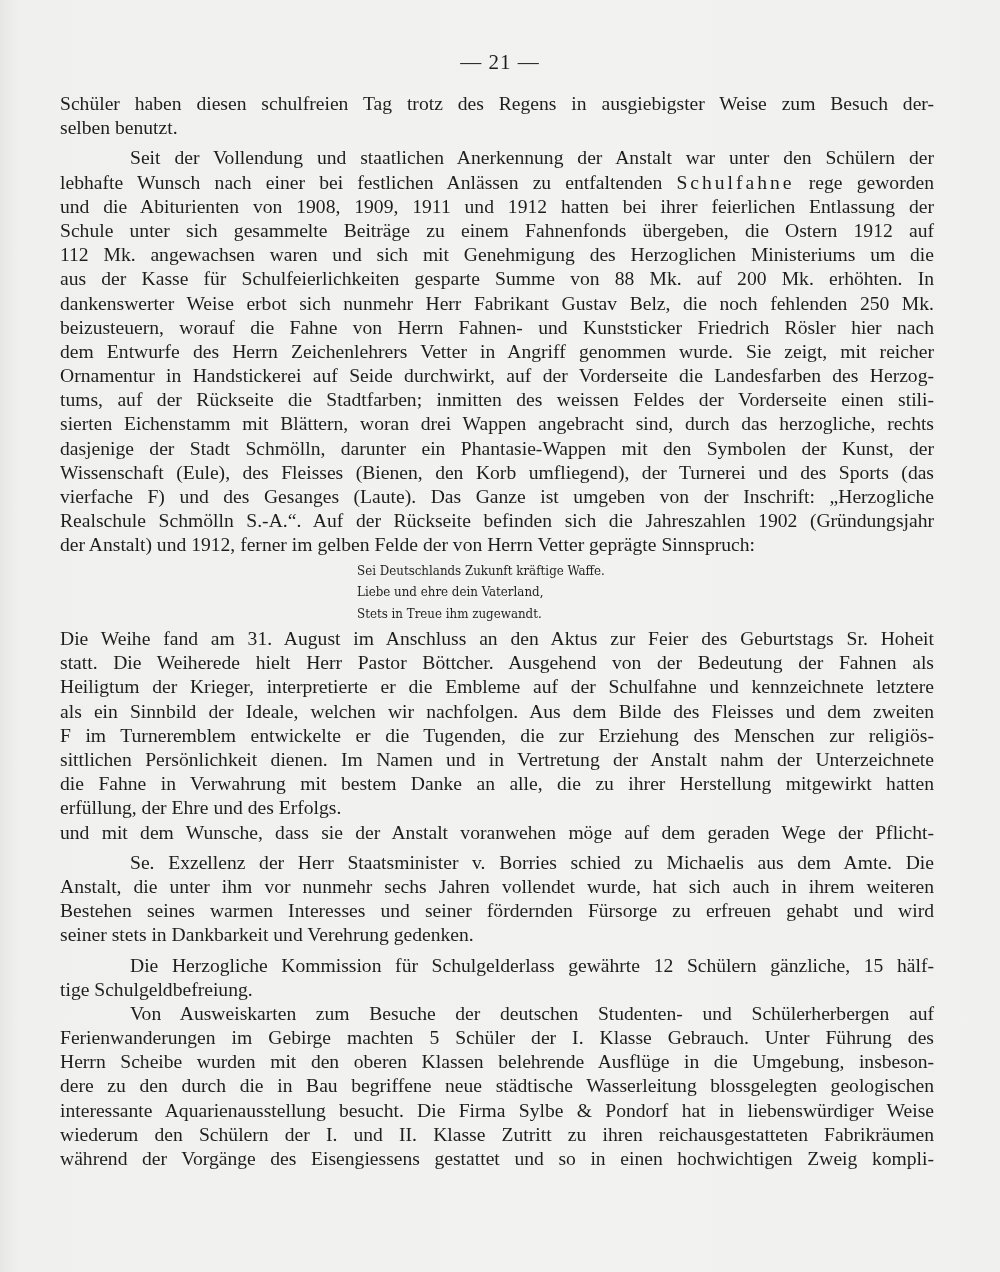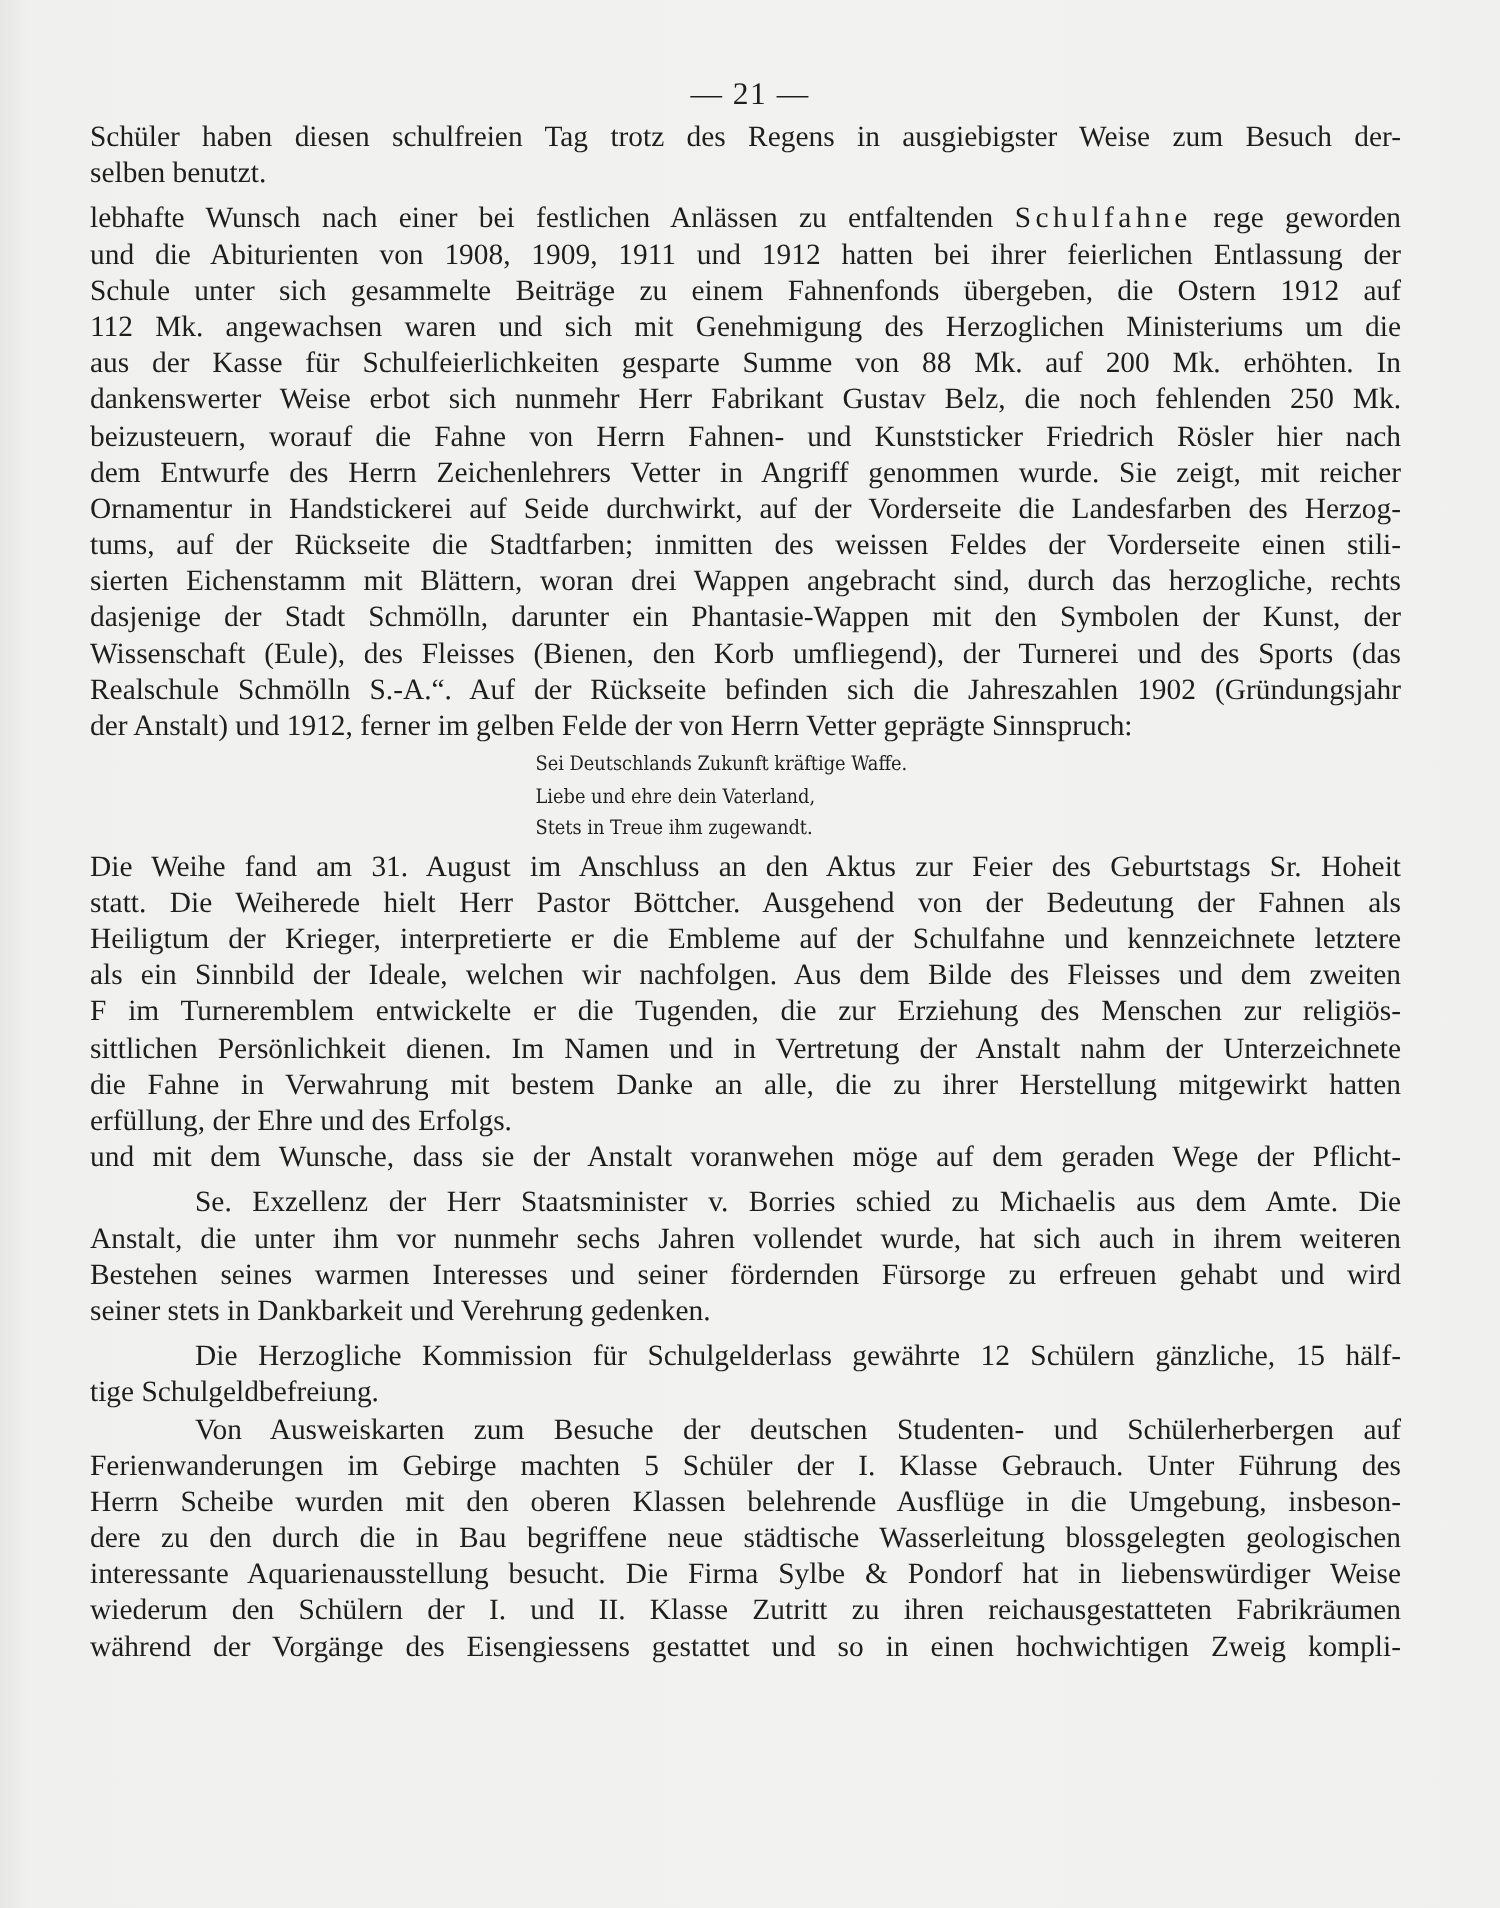"Schüler haben diesen schulfreien Tag" .body-text { top: 80px -> 92px }
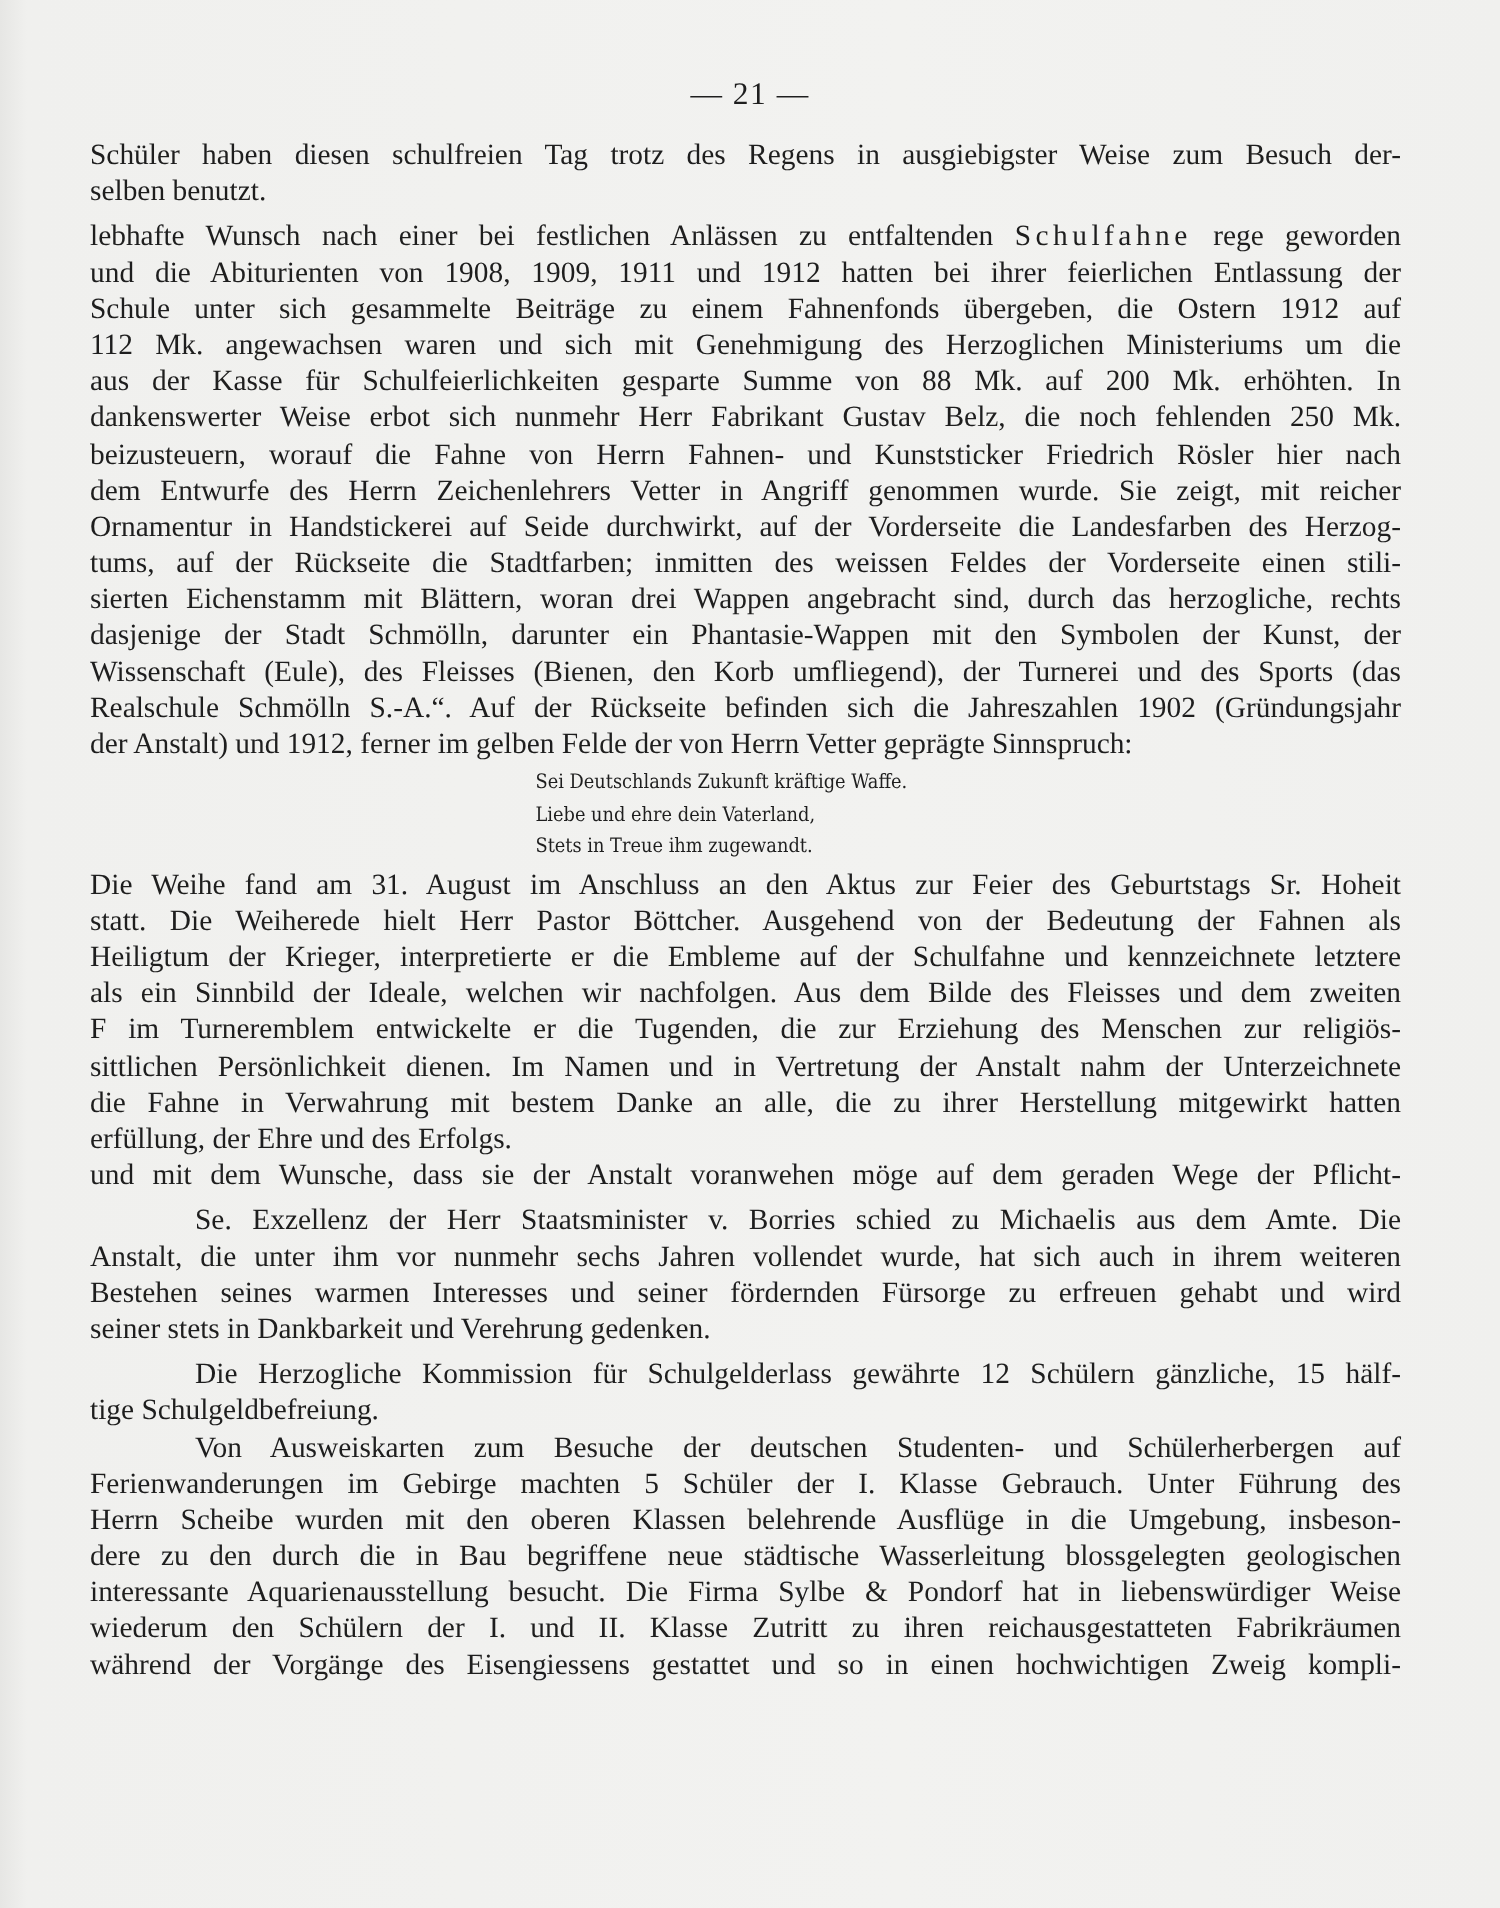"Seit der Vollendung und staatlichen" span.line { html: none -> <span>Seit der Vollendung und staatlichen Anerkennung der Anstalt war unter den Schülern der</span> }
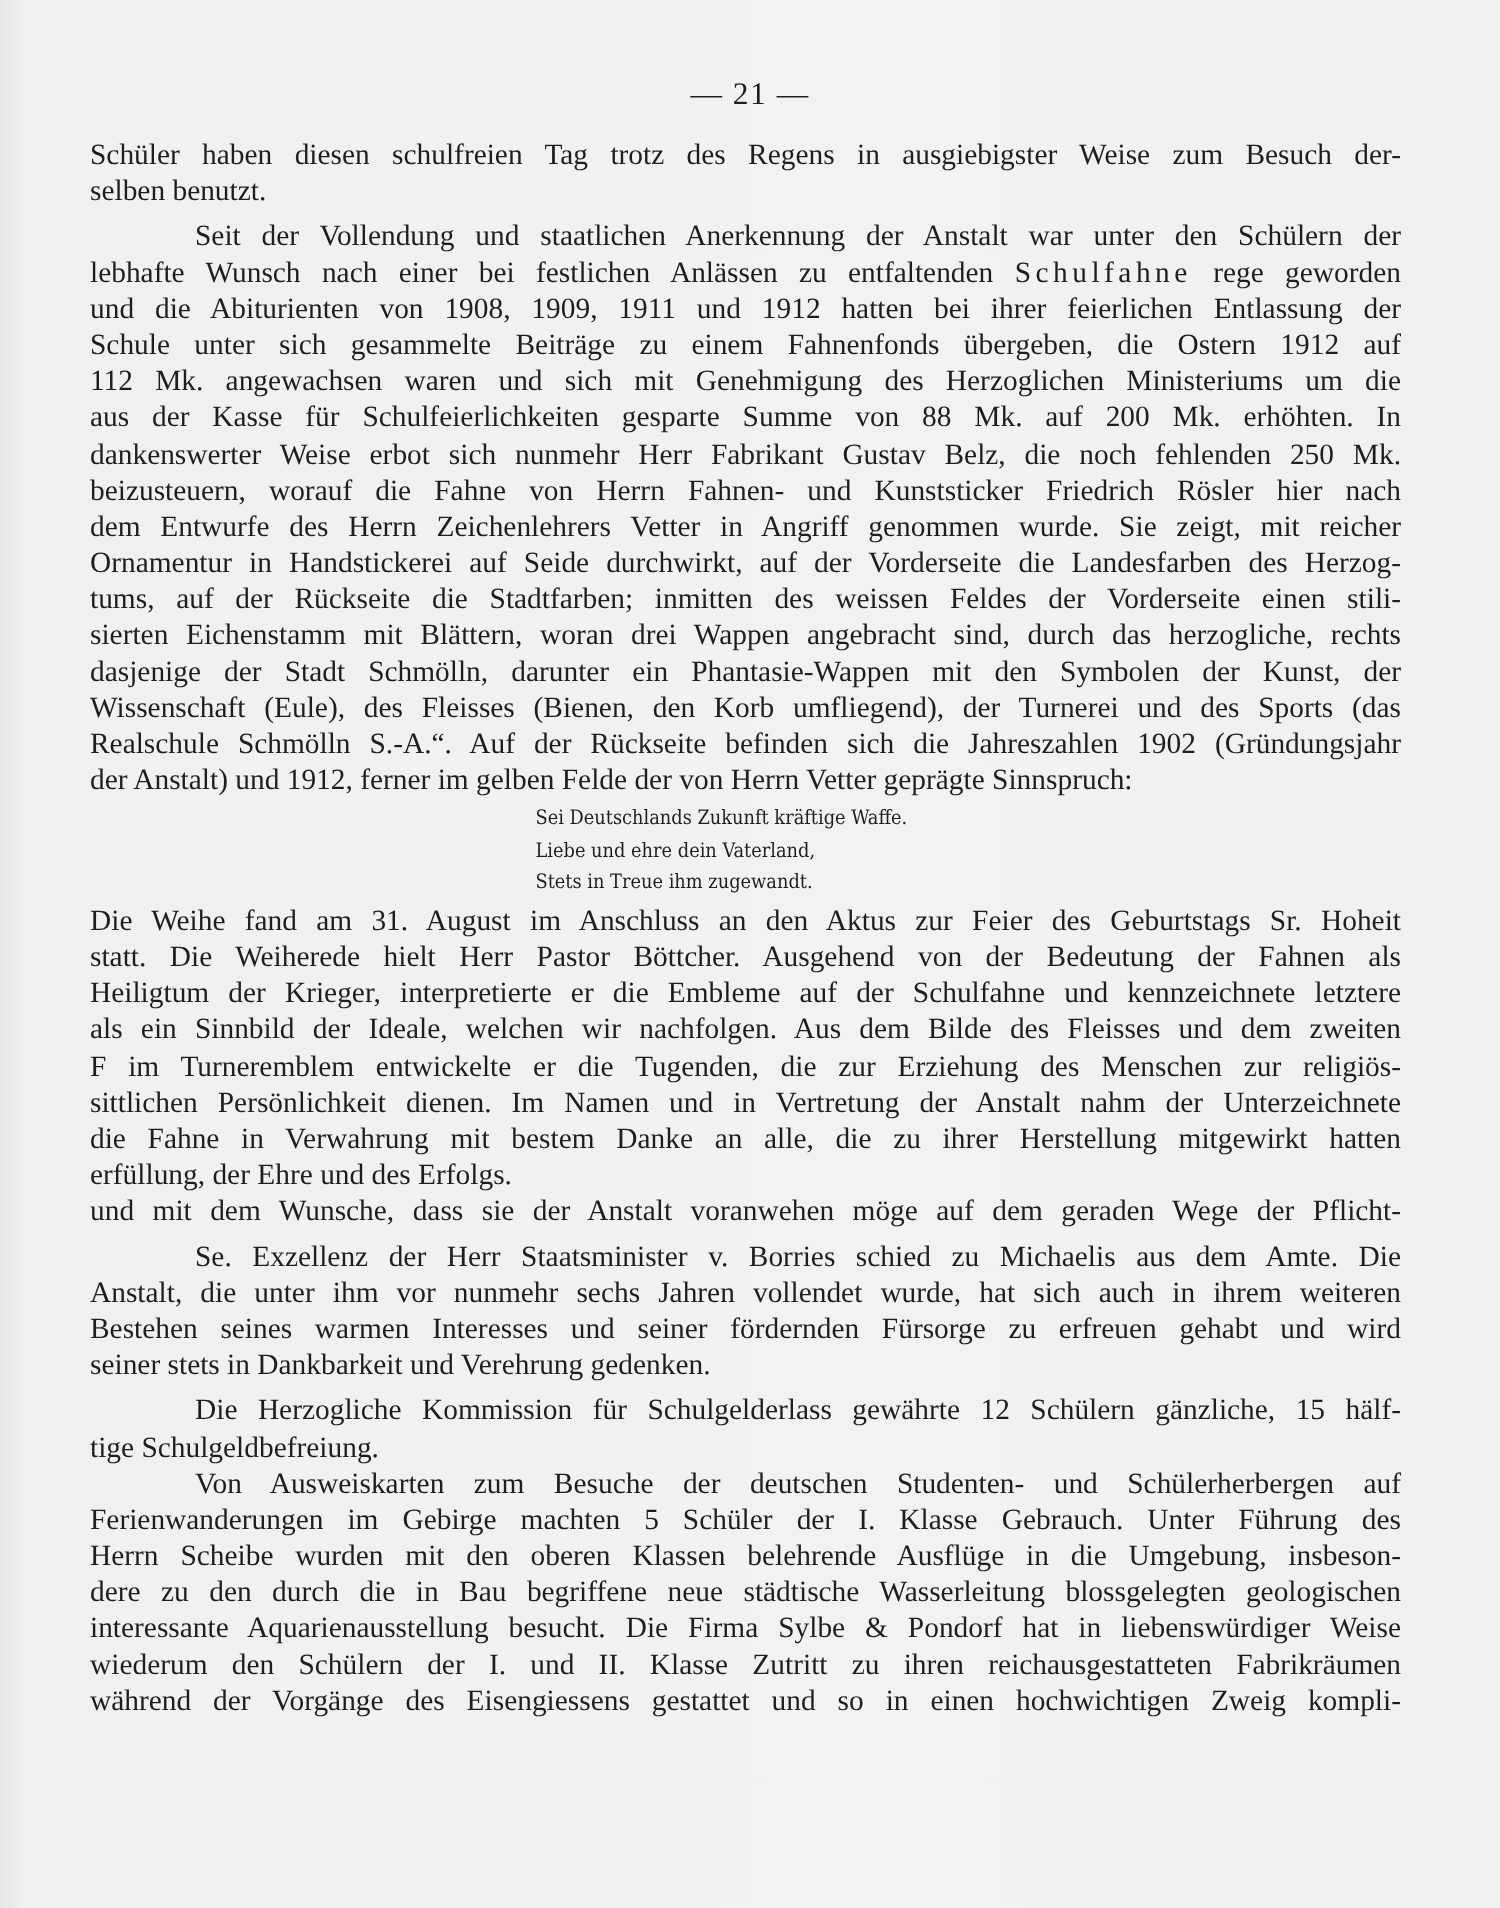"vierfache F) und des Gesanges" span.line { html: none -> <span>vierfache F) und des Gesanges (Laute). Das Ganze ist umgeben von der Inschrift: „Herzogliche</span> }
